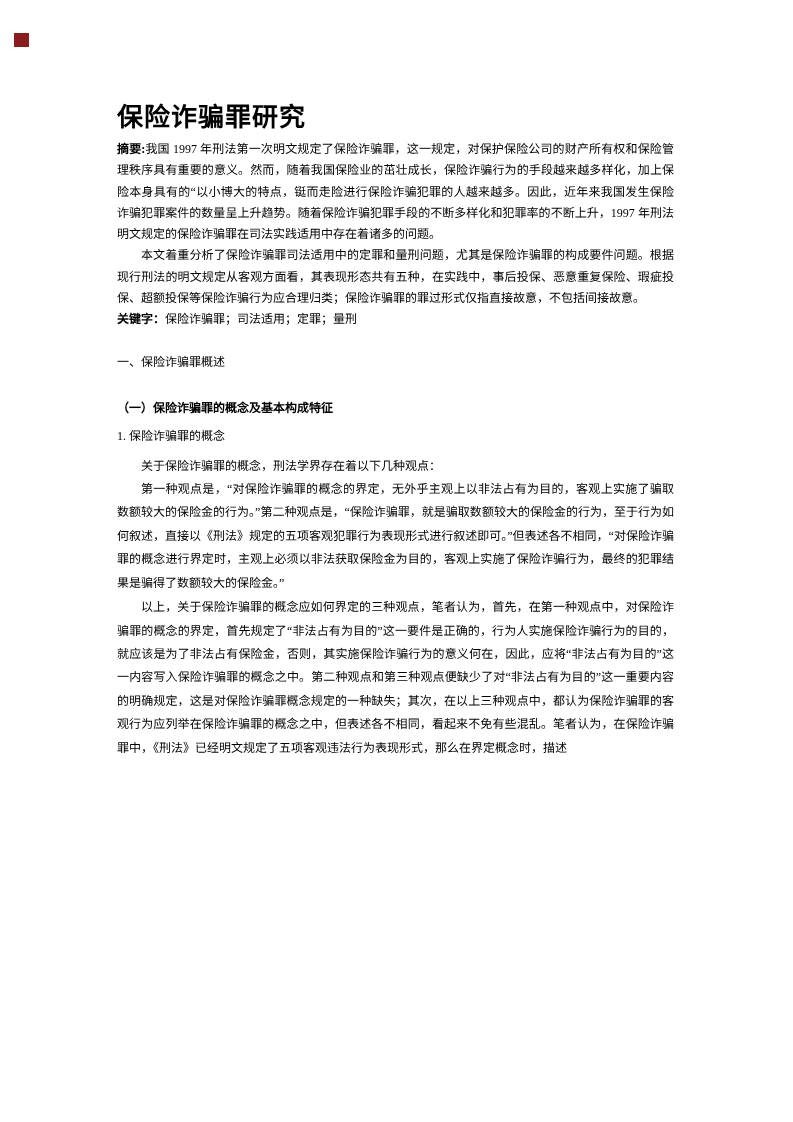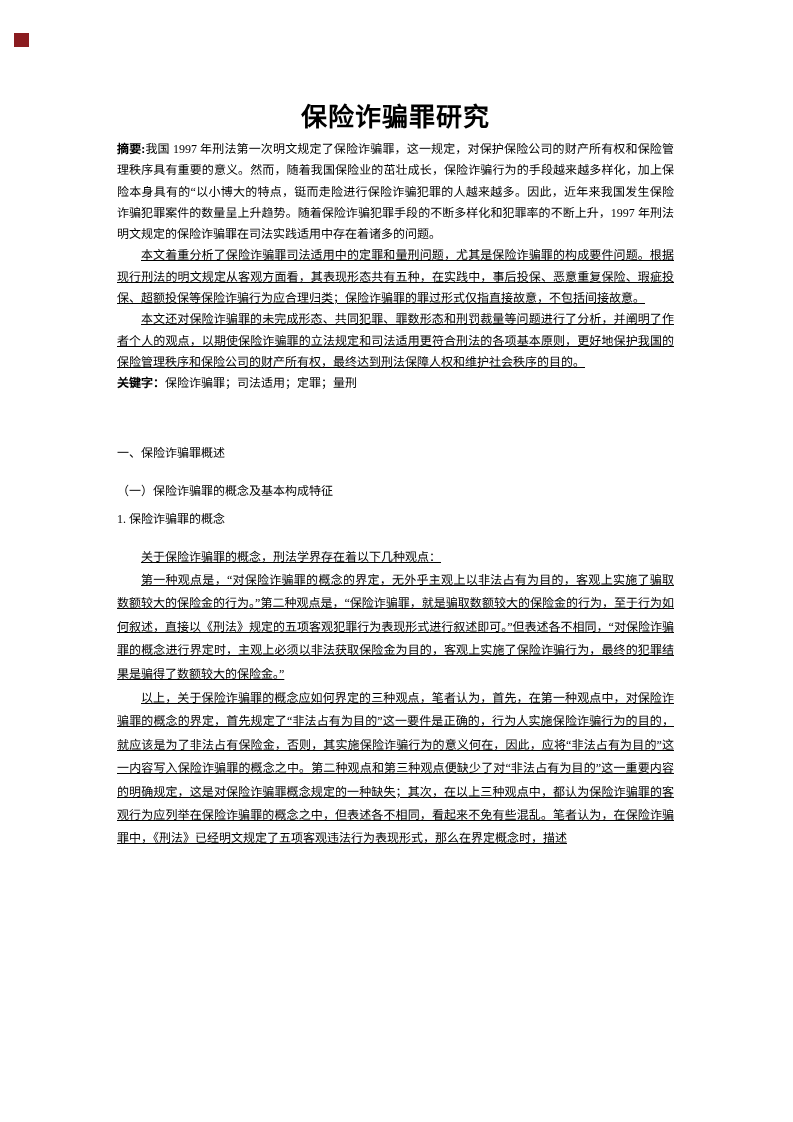"保险诈骗罪研究" .doc-title { text-align: center -> none }
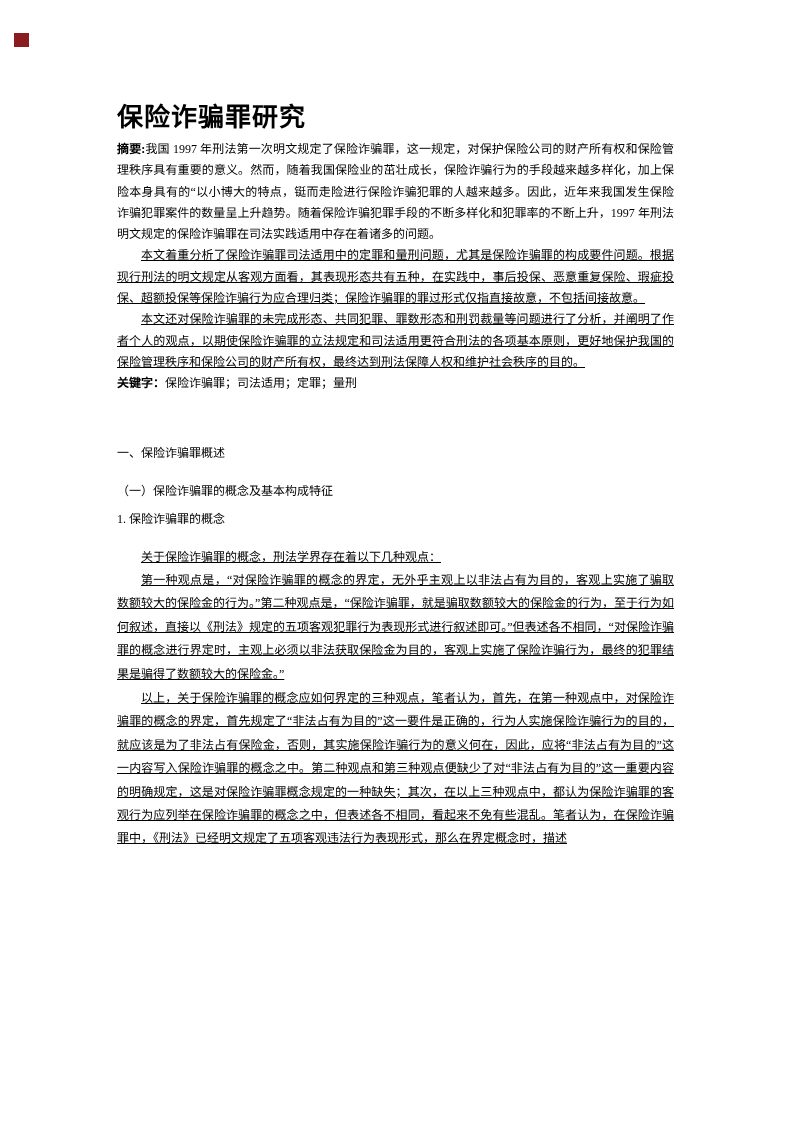"本文着重分析了保险诈骗罪司法适用中的定罪和量刑问题，尤其是保险诈骗罪的构成要件问" .indent { text-decoration: underline -> none }
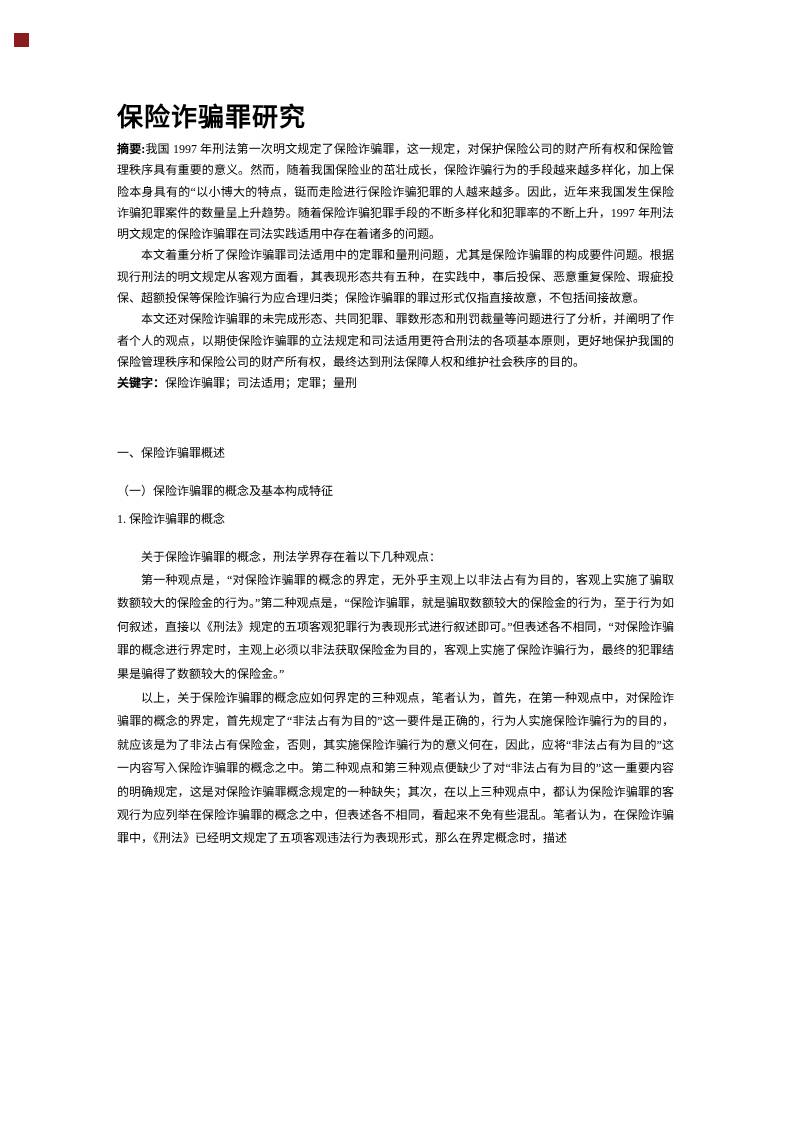"本文还对保险诈骗罪的未完成形态、共同犯罪、罪数形态和刑罚裁量等问题进行了分析，并" p.abstract-p { html: <p>本文还对保险诈骗罪的未完成形态、共同犯罪、罪数形态和刑罚裁量等问题进行了分析，并阐明了作者个人的观点，以期使保险诈骗罪的立法规定和司法适用更符合刑法的各项基本原则，更好地保护我国的保险管理秩序和保险公司的财产所有权，最终达到刑法保障人权和维护社会秩序的目的。</p> -> none }
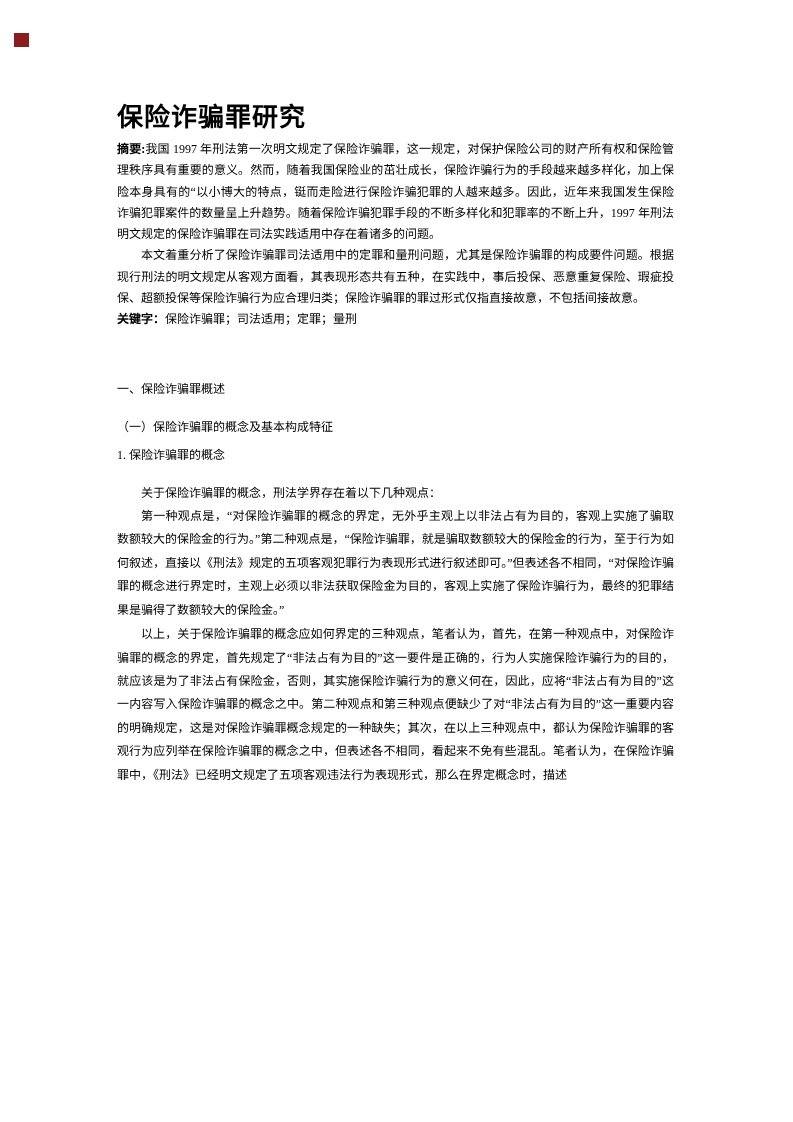"一、保险诈骗罪概述" .h-sec { margin-top: 47px -> 20px }
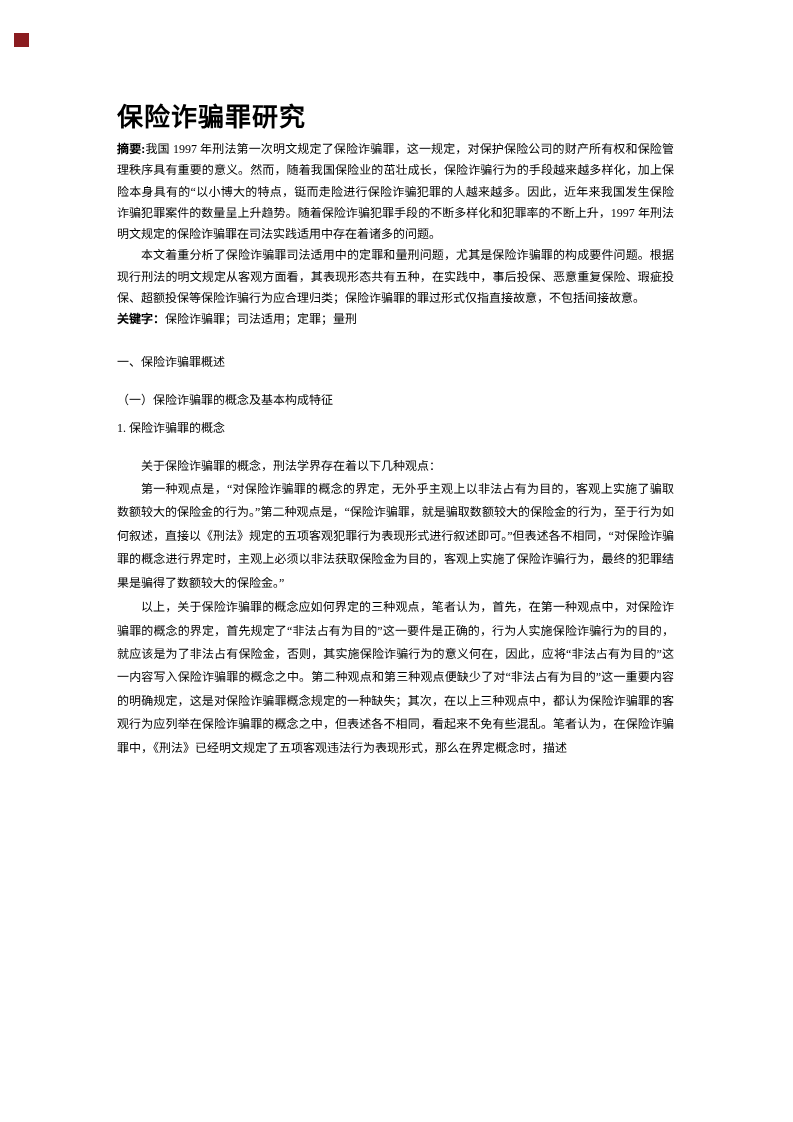"（一）保险诈骗罪的概念及基本构成特征" .h-sub { font-weight: none -> bold; margin-top: 16px -> 24px }
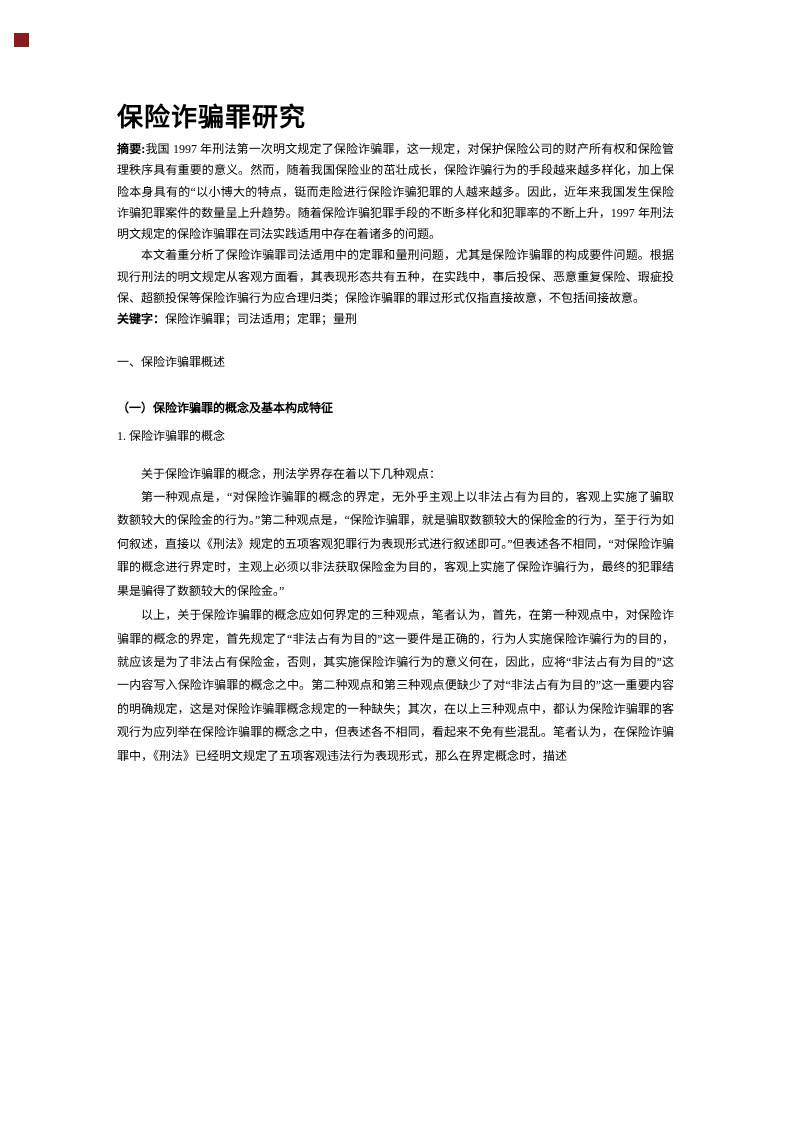"关于保险诈骗罪的概念，刑法学界存在着以下几种观点：" .lead { margin-top: 16px -> 8px }
